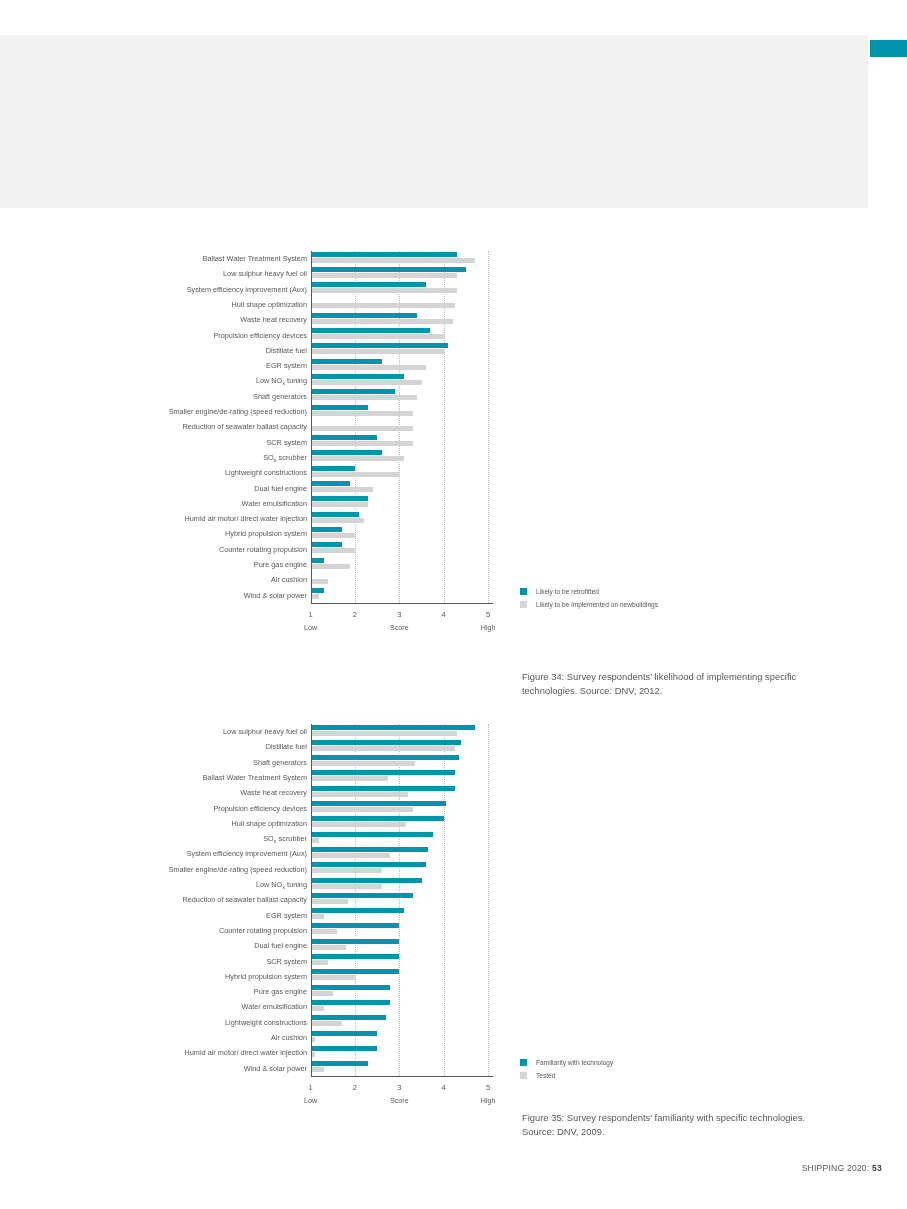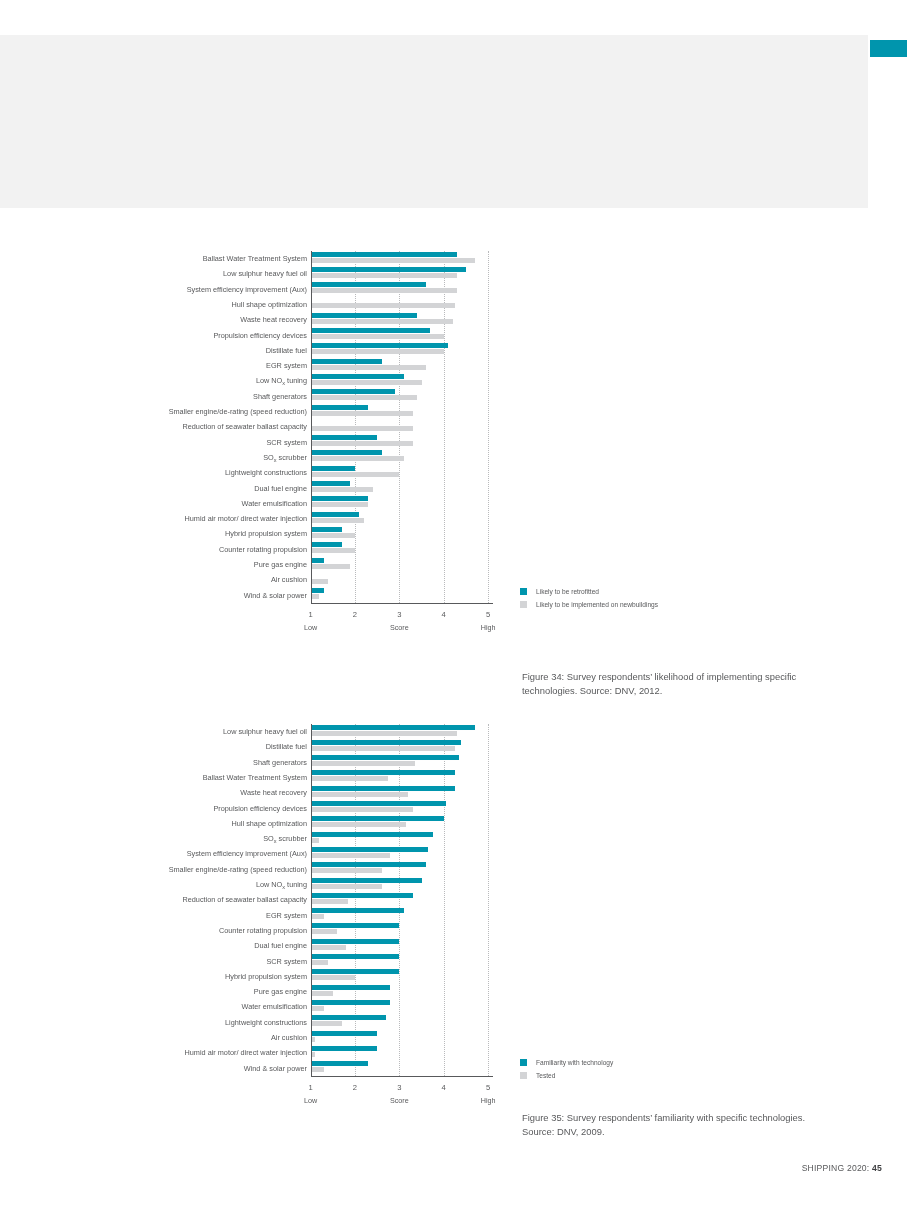"45" b { text: 45 -> 53 }
